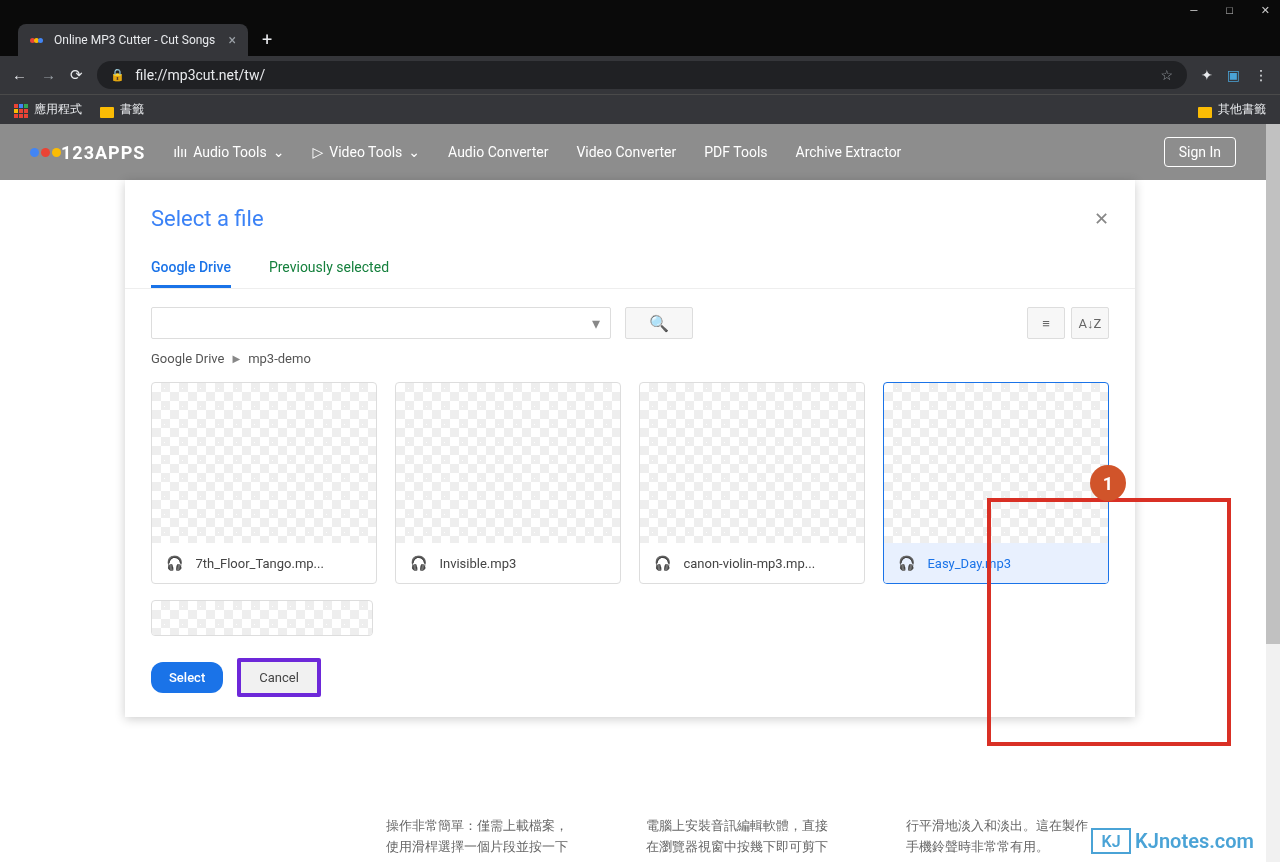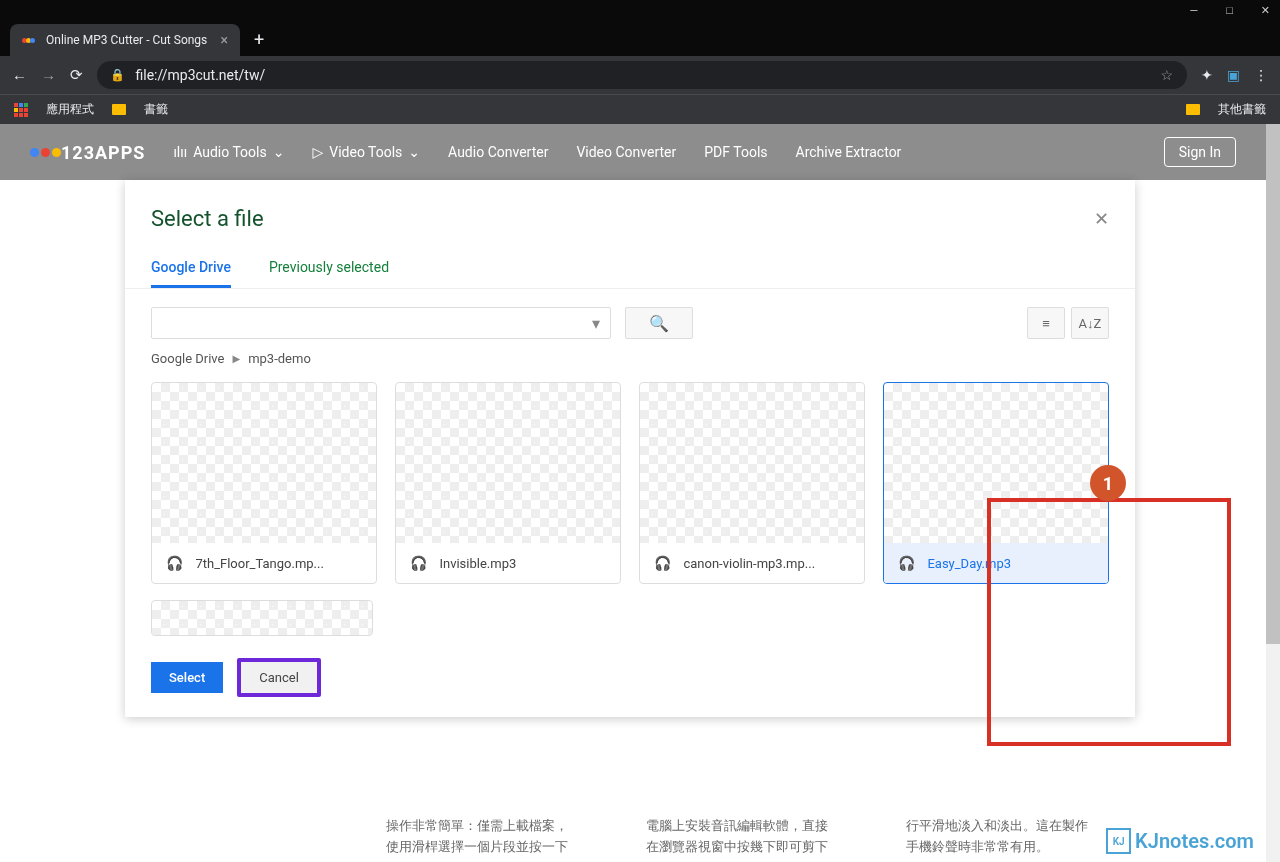"Online MP3 Cutter - Cut" .tab { margin-left: none -> 8px }
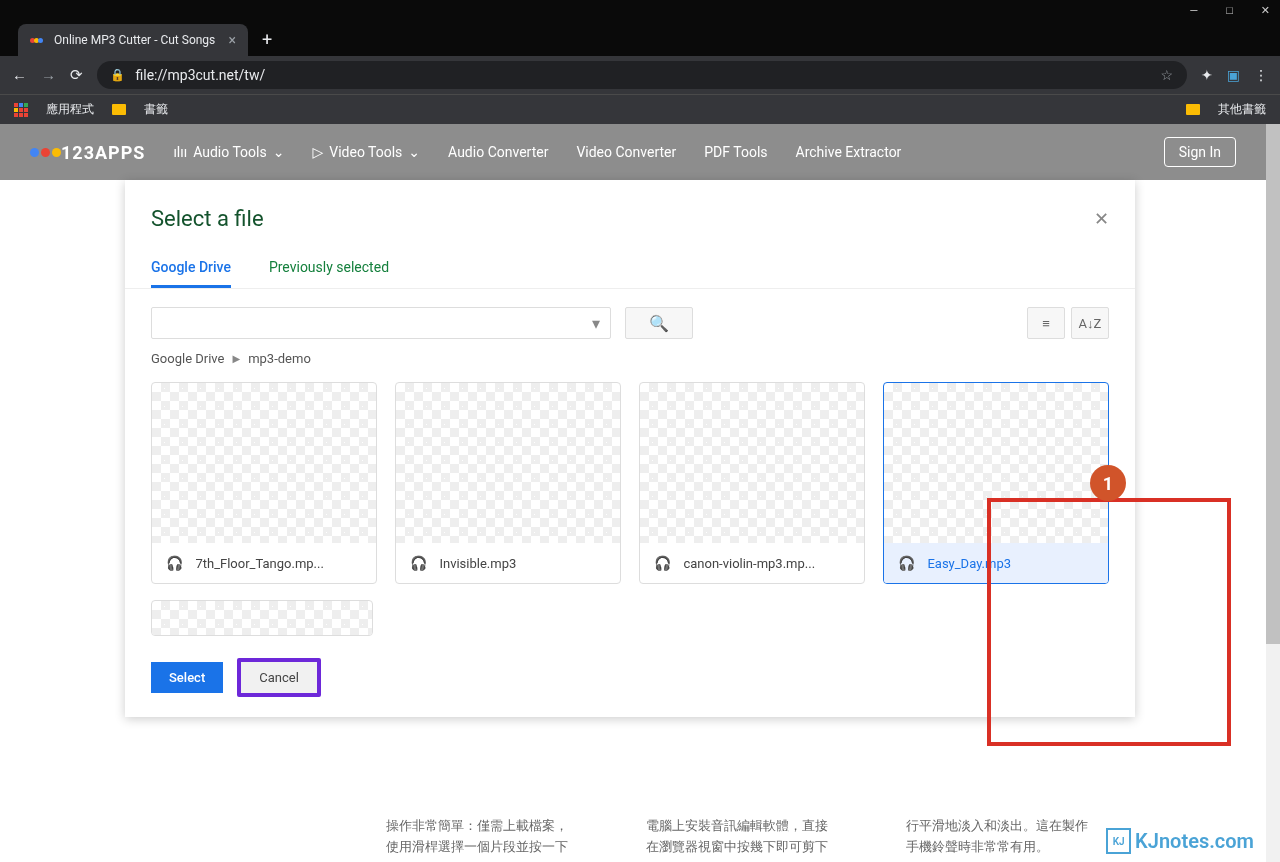"應用程式" .bookbar .bk { align-items: center -> flex-end; gap: 18px -> 6px }
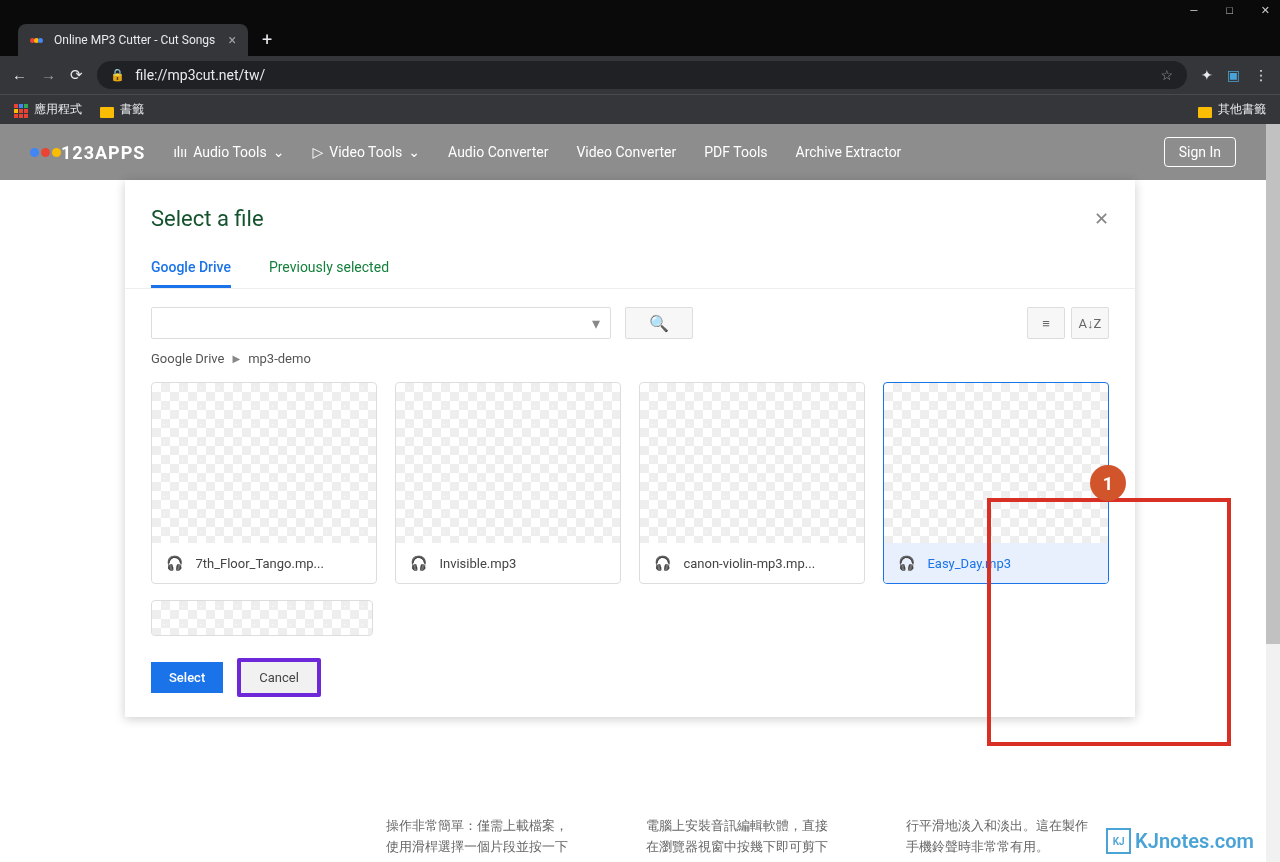"Select a file" .modal-title { color: #14532d -> #3b82f6 }
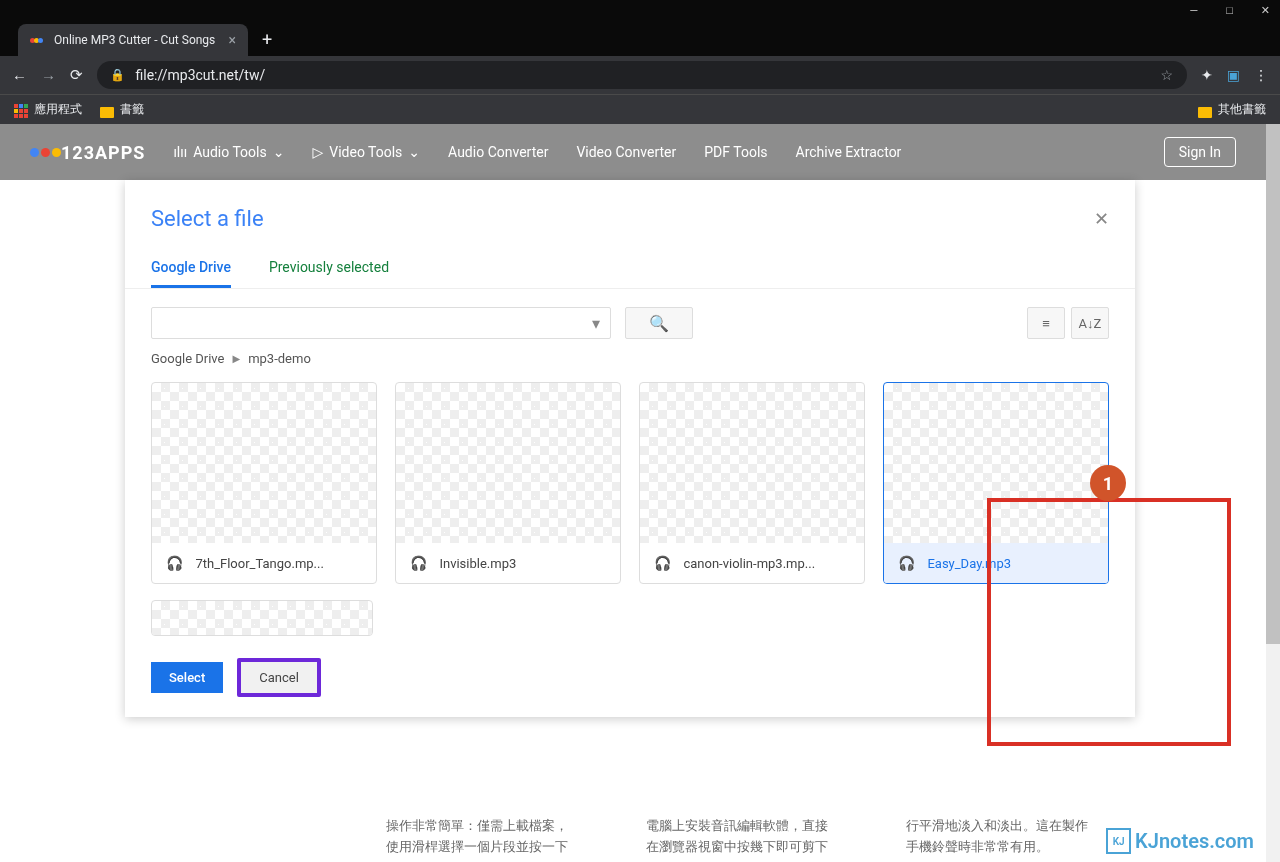"Select" .btn-primary { border-radius: 0 -> 12px }
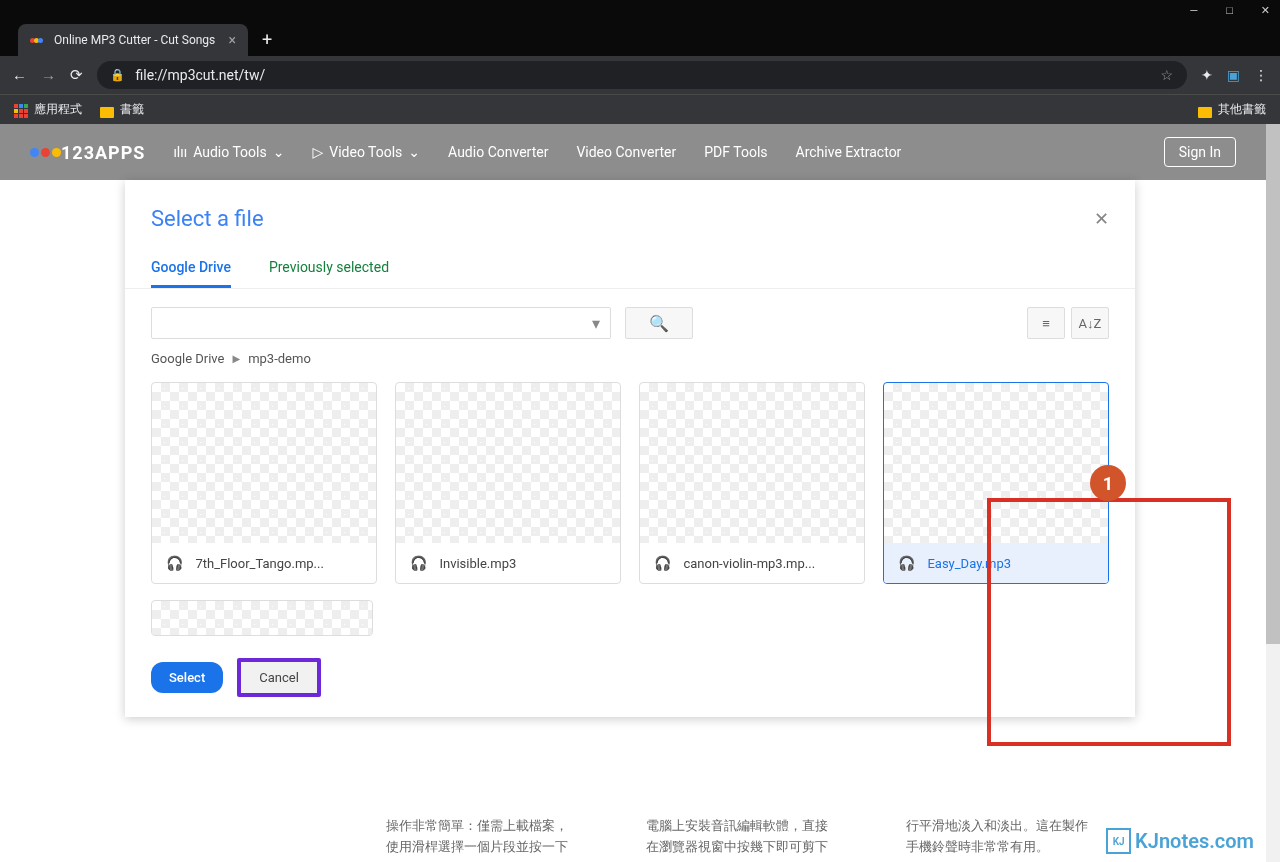"KJ" .watermark .wm-ico { font-size: 10px -> 16px; width: 25px -> 40px }
